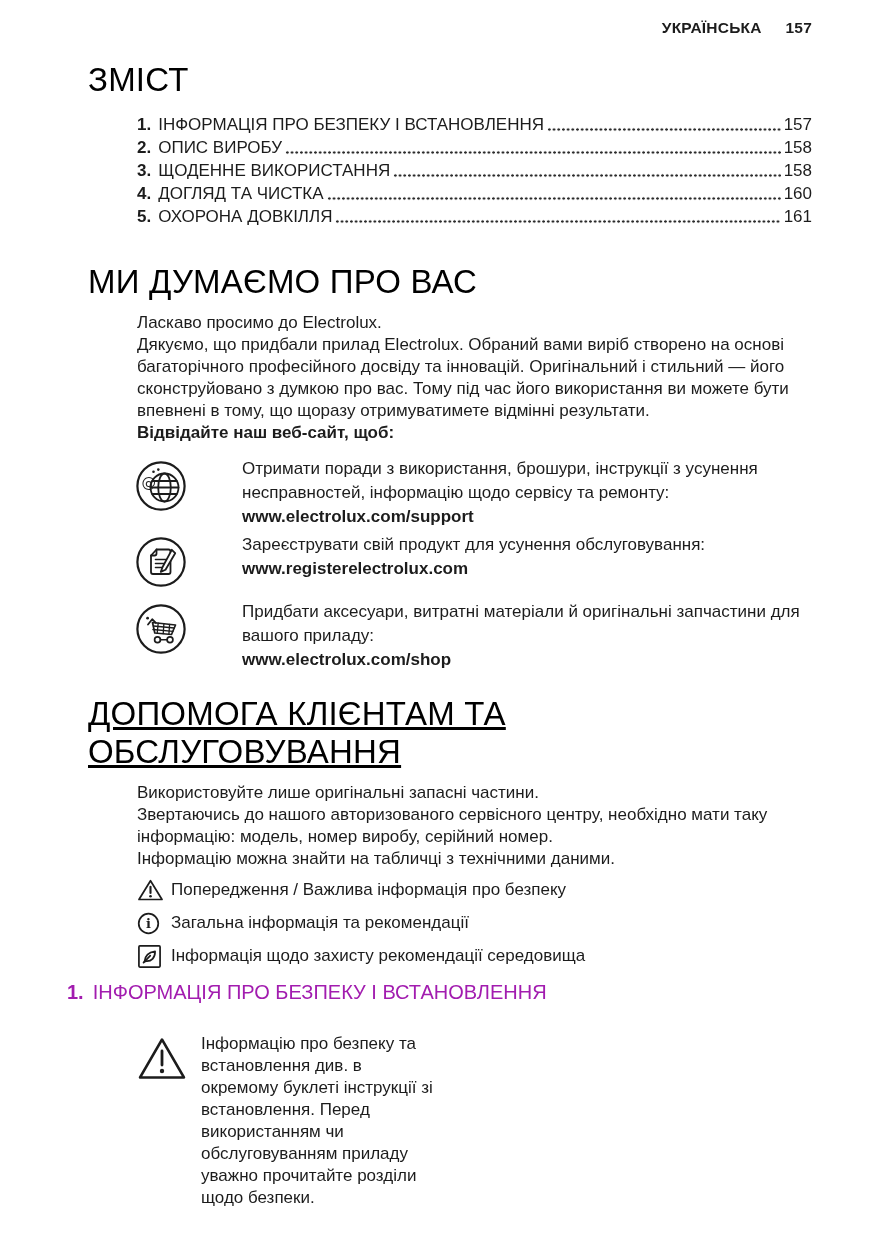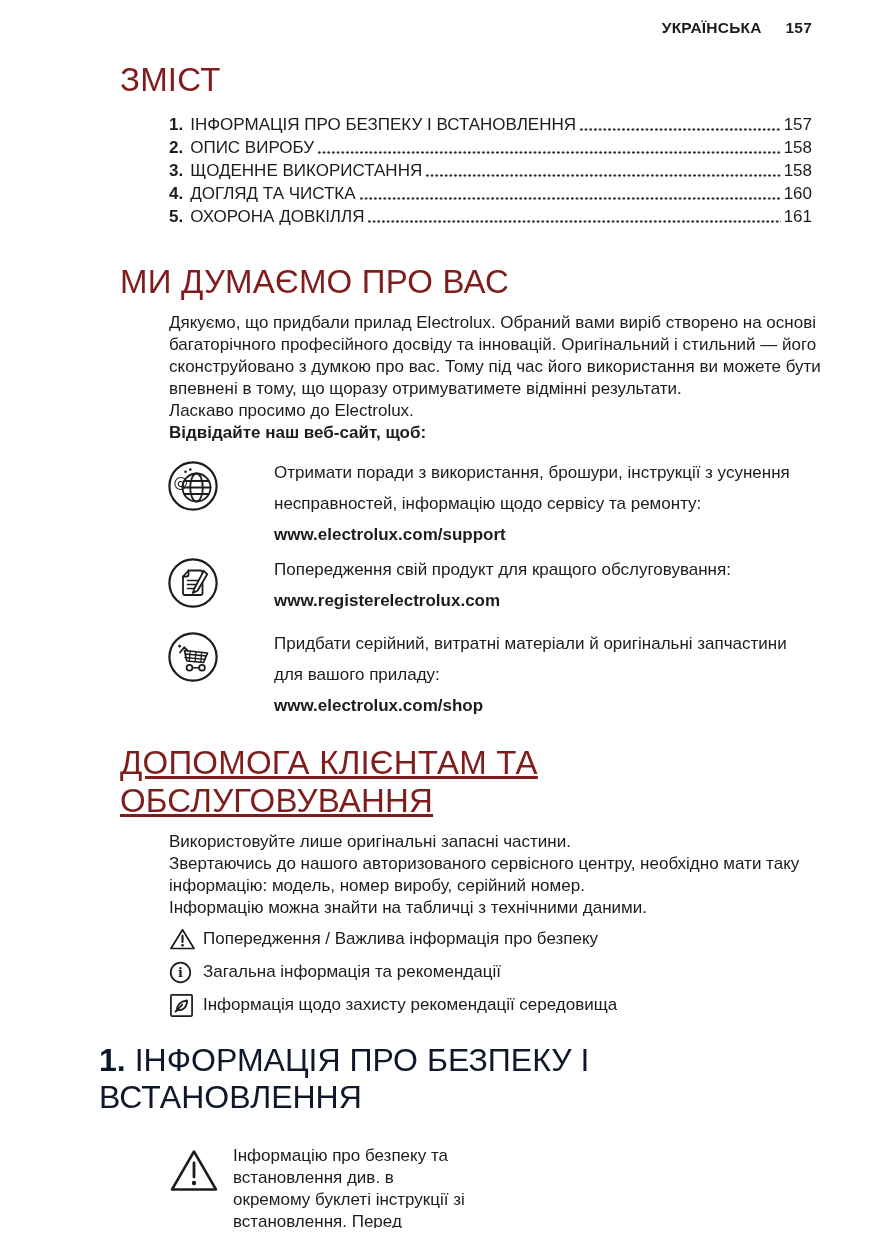"УКРАЇНСЬКА 157" .page { padding: 0 63px 0 120px -> 0 63px 0 88px }
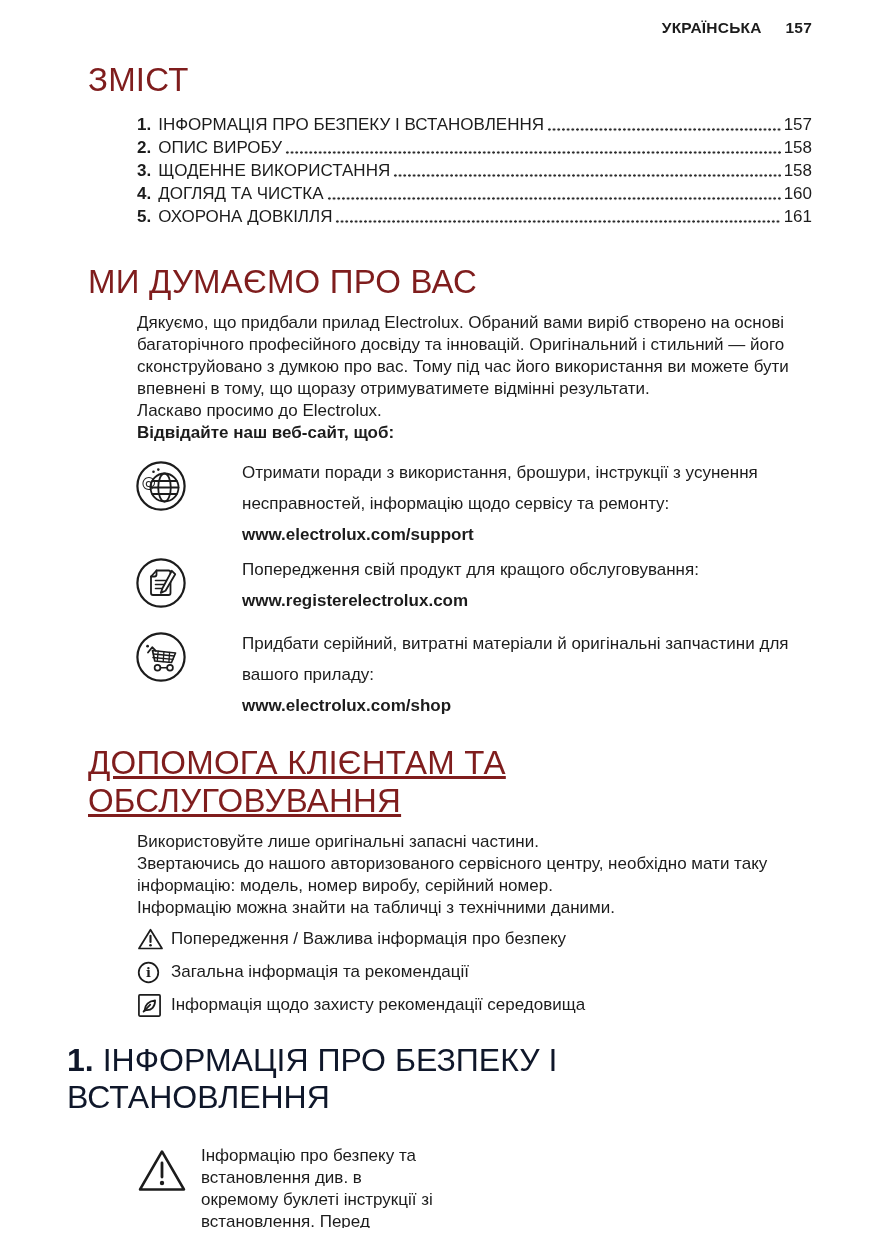"ЗМІСТ" h1 { color: #7f1d1d -> #000000 }
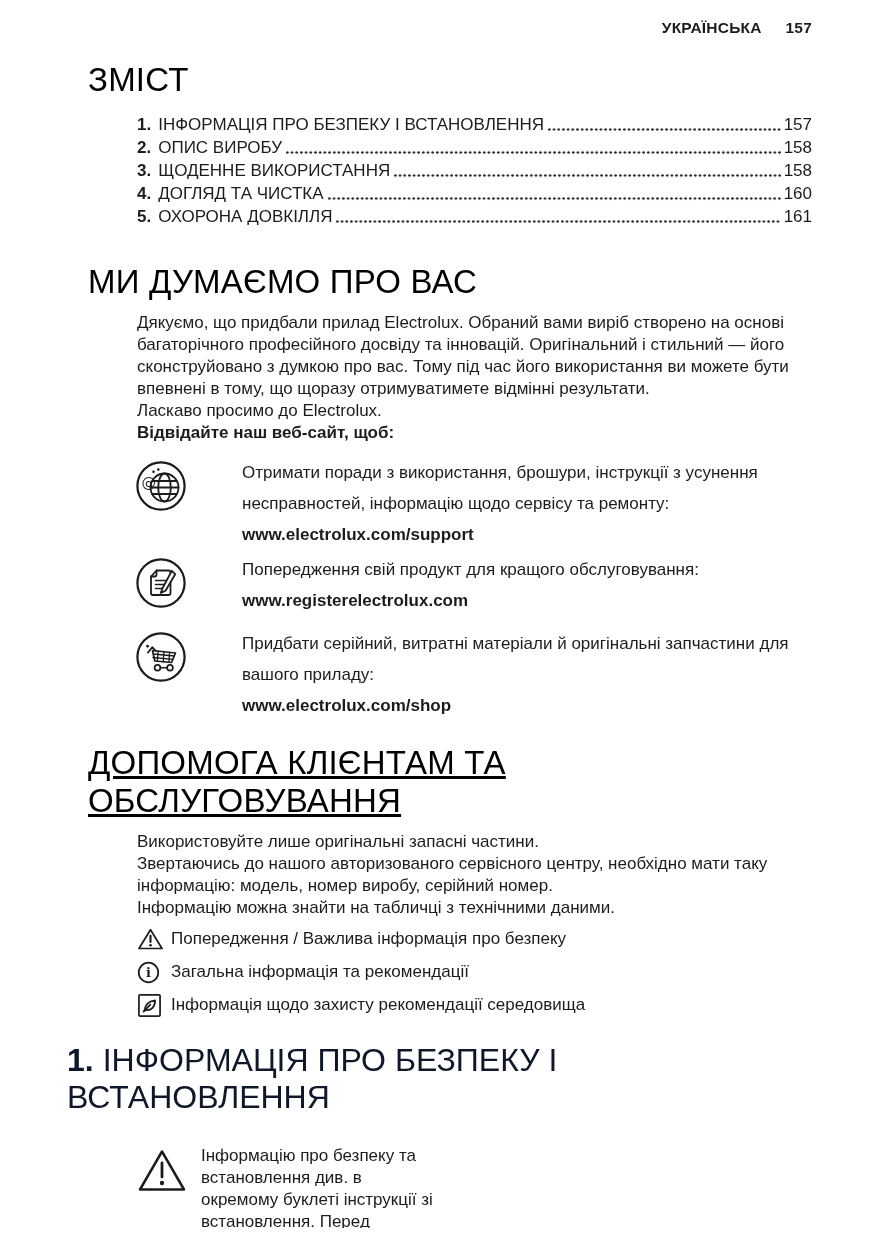"Дякуємо, що придбали прилад Electrolux." p { order: before "Ласкаво просимо до Electrolux." -> after "Ласкаво просимо до Electrolux." }
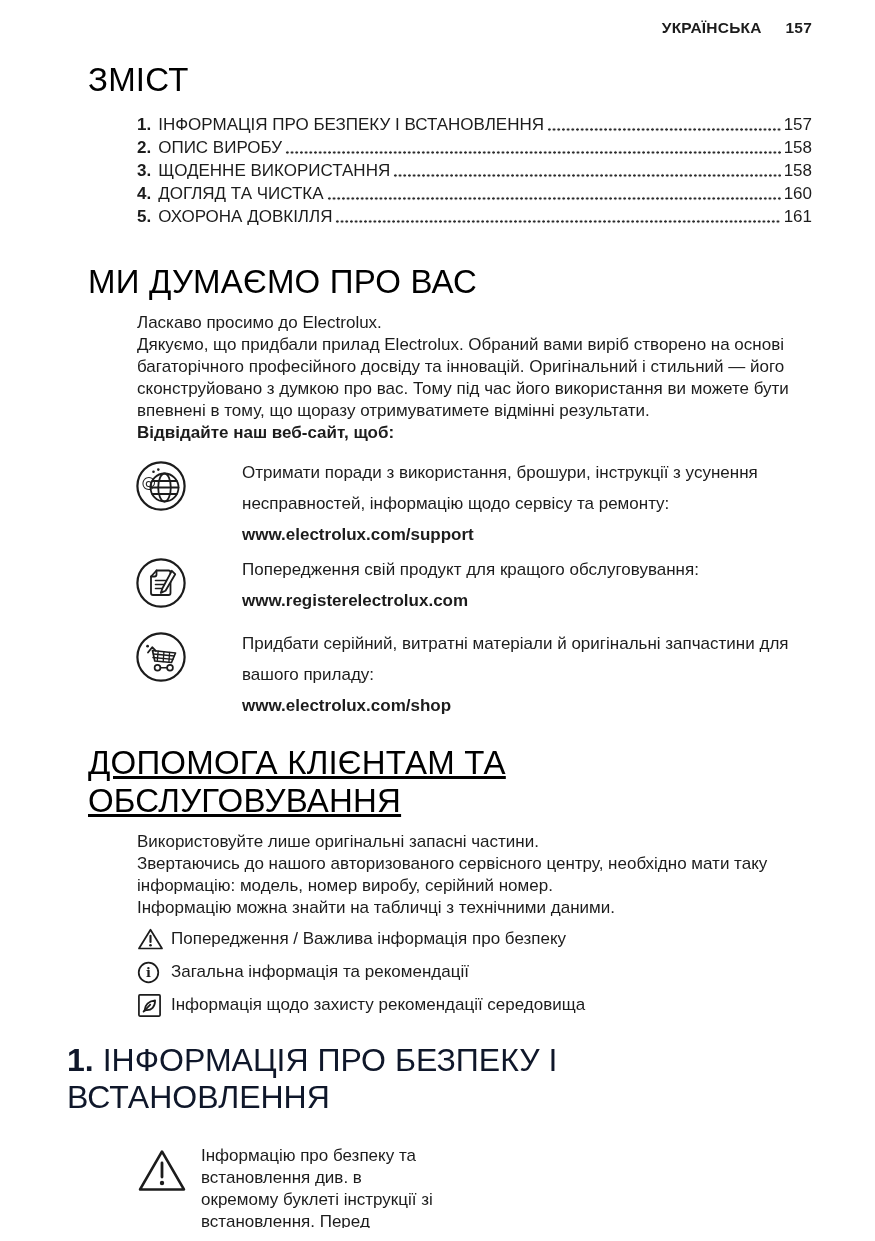"Отримати поради з використання, брошури," .wl-text { line-height: 31px -> 24px }
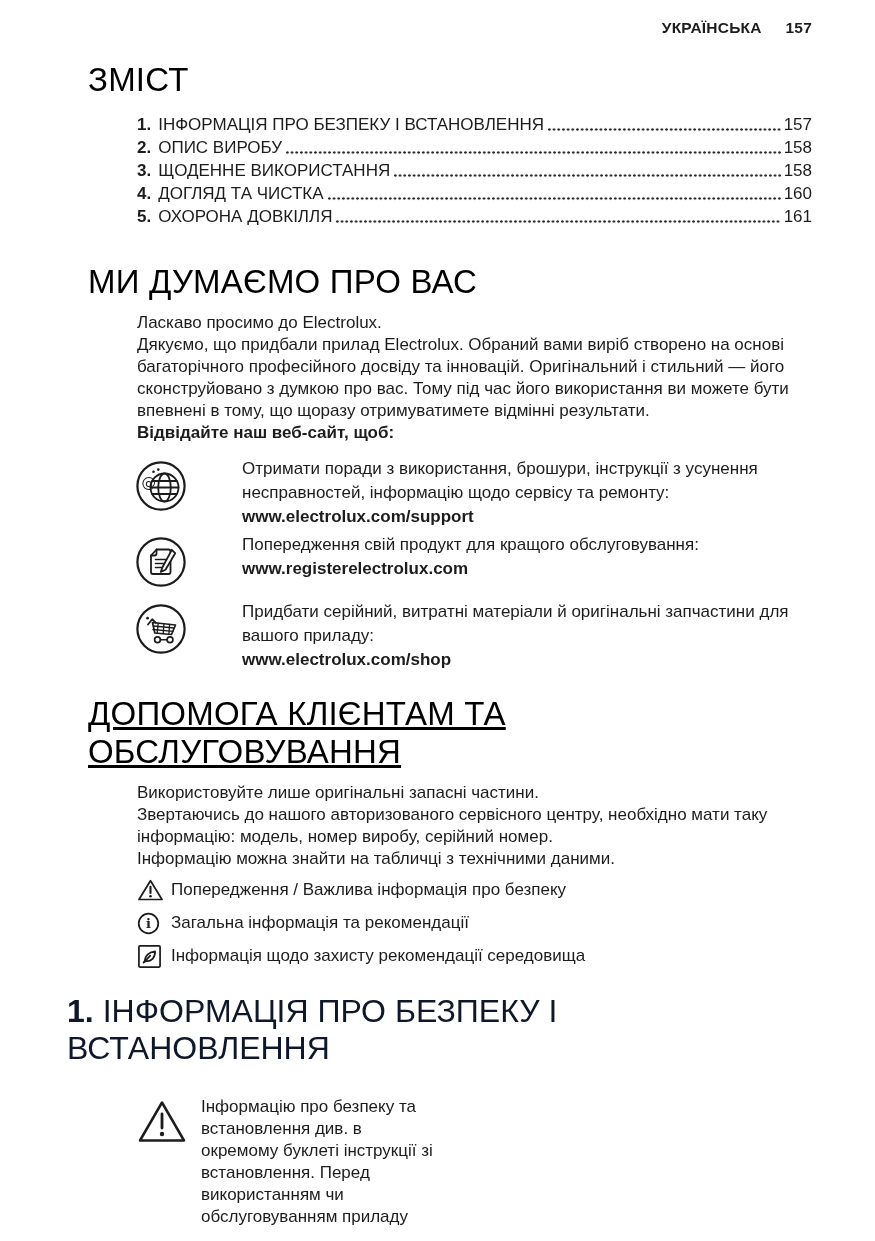"Попередження свій продукт для кращого" span { text: Попередження свій продукт для кращого -> Зареєструвати свій продукт для усунення }
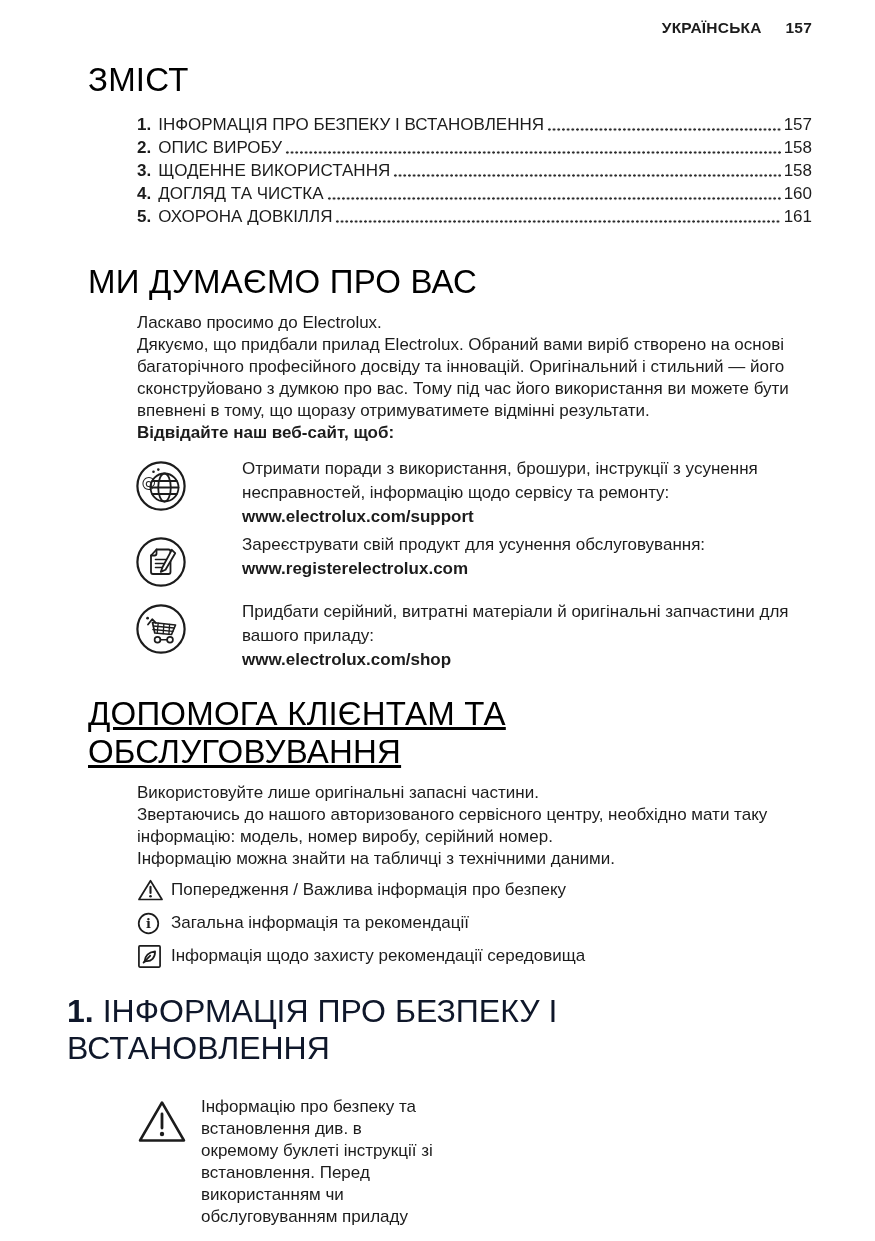"Придбати серійний, витратні матеріали й" span { text: серійний -> аксесуари }
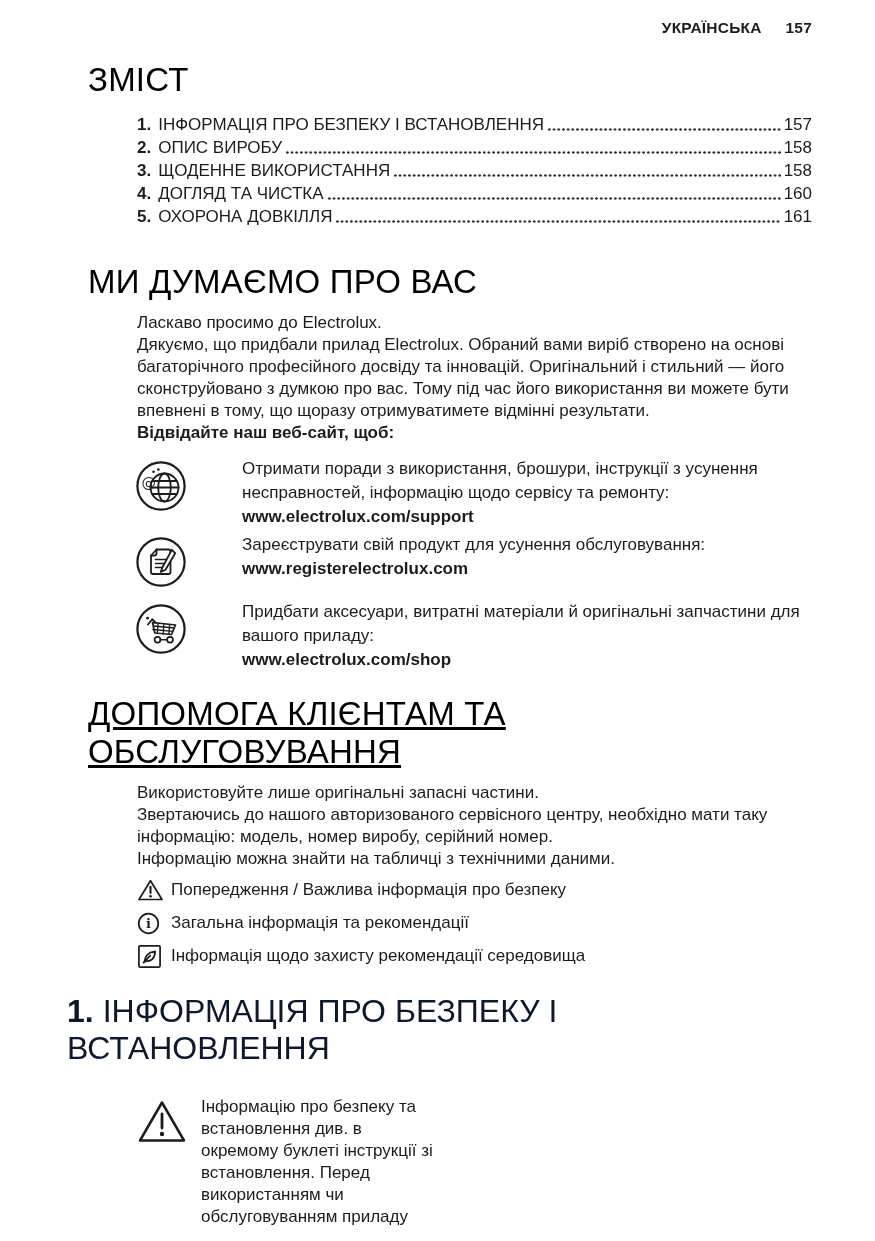"1. ІНФОРМАЦІЯ ПРО БЕЗПЕКУ І" .chapter-heading { color: #0f172a -> #a21caf; font-size: 32px -> 20px; margin-top: 24px -> 12px }
